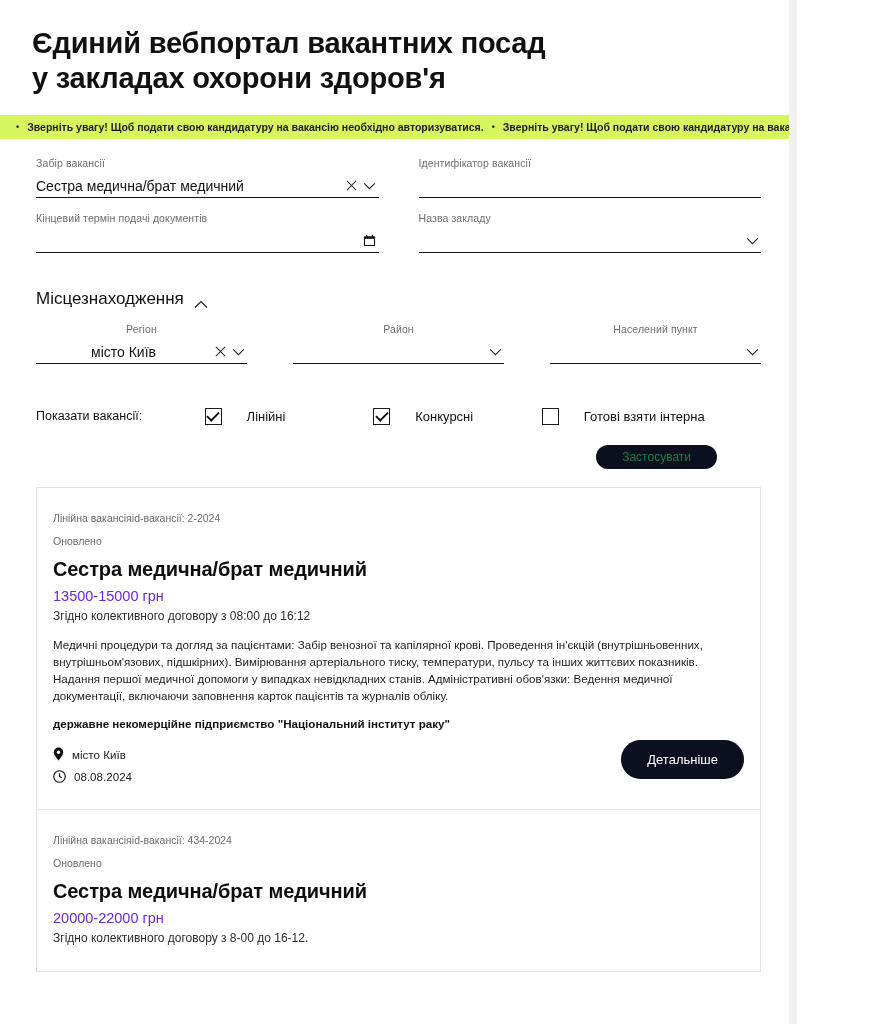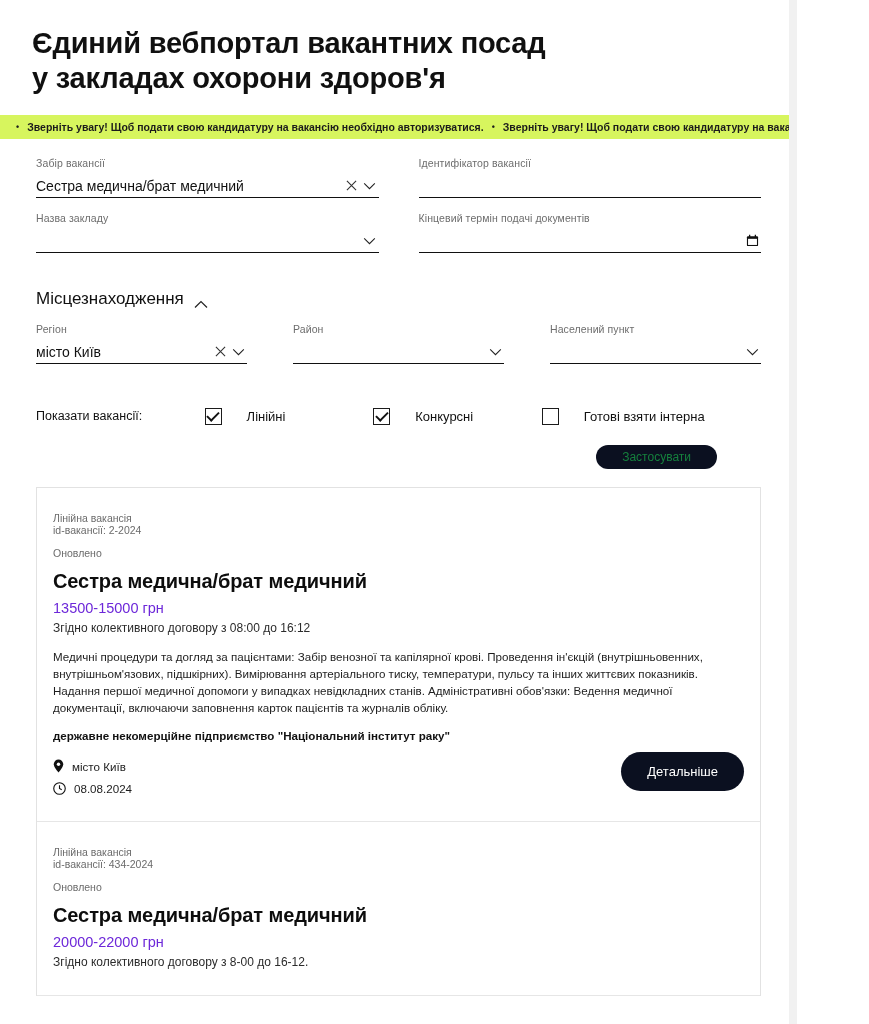"Назва закладу" div.field { order: before "Кінцевий термін подачі документів" -> after "Кінцевий термін подачі документів" }
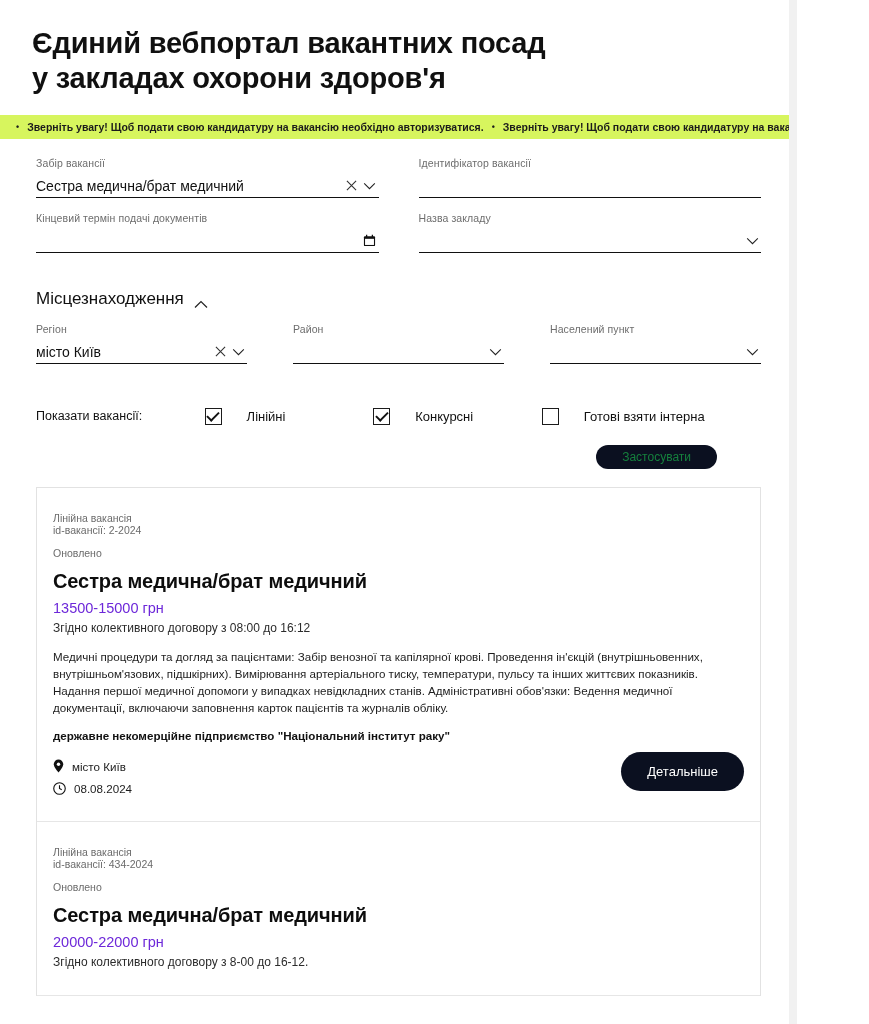"Регіон" .loc-row { text-align: none -> center }
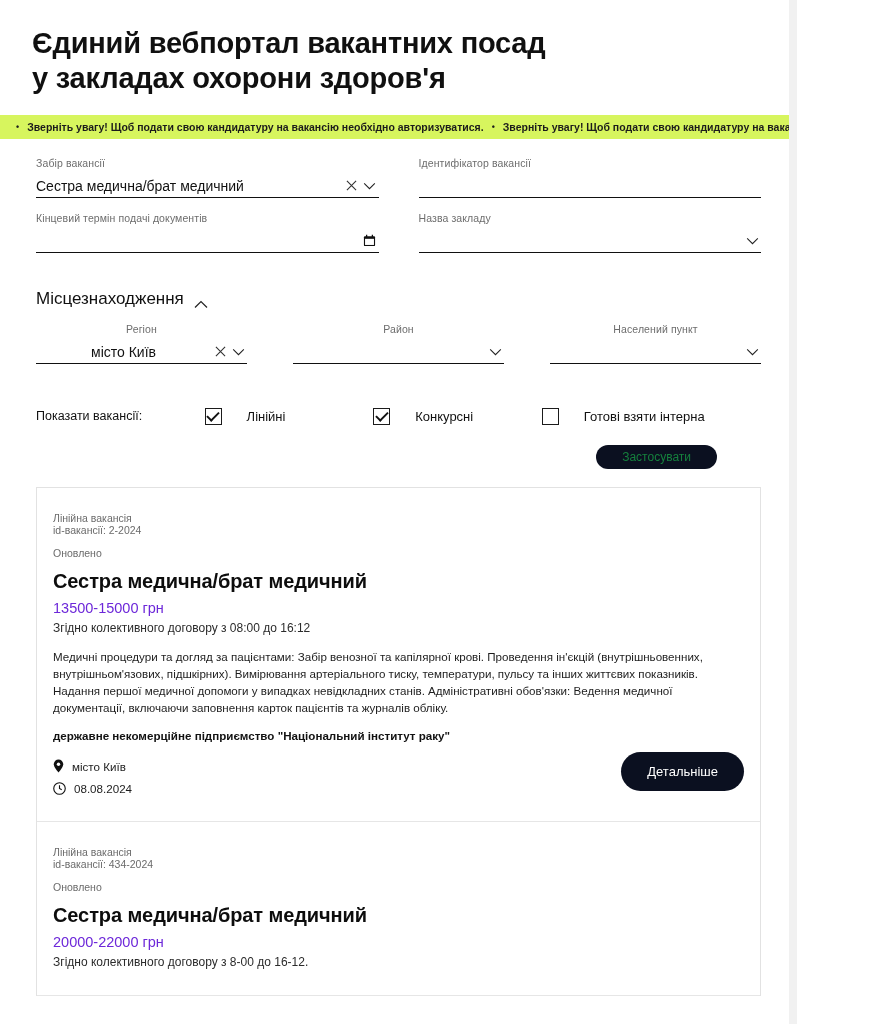"Лінійна вакансія" .card .meta { flex-direction: column -> none }
